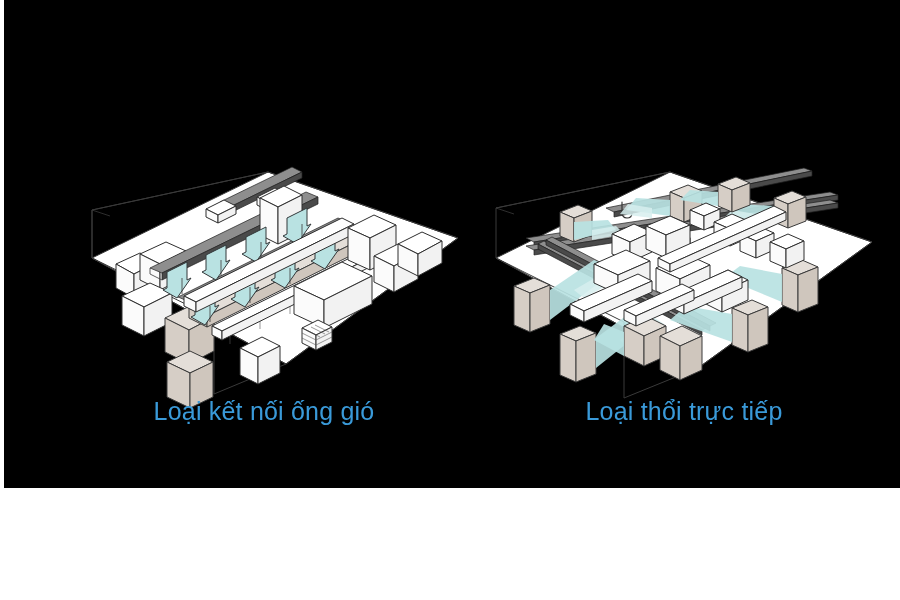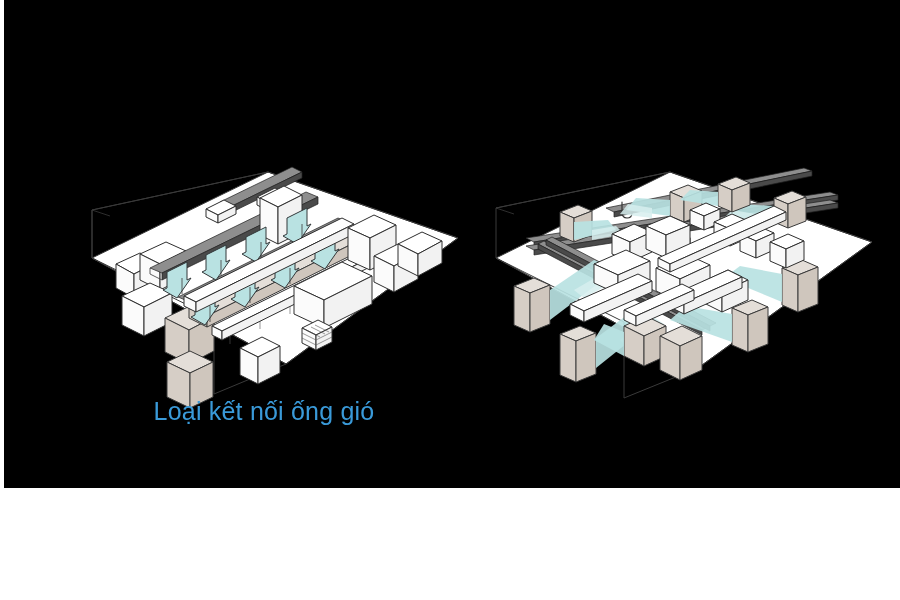"Loại thổi trực tiếp" div.caption { html: none -> <div>Loại thổi trực tiếp</div> }
